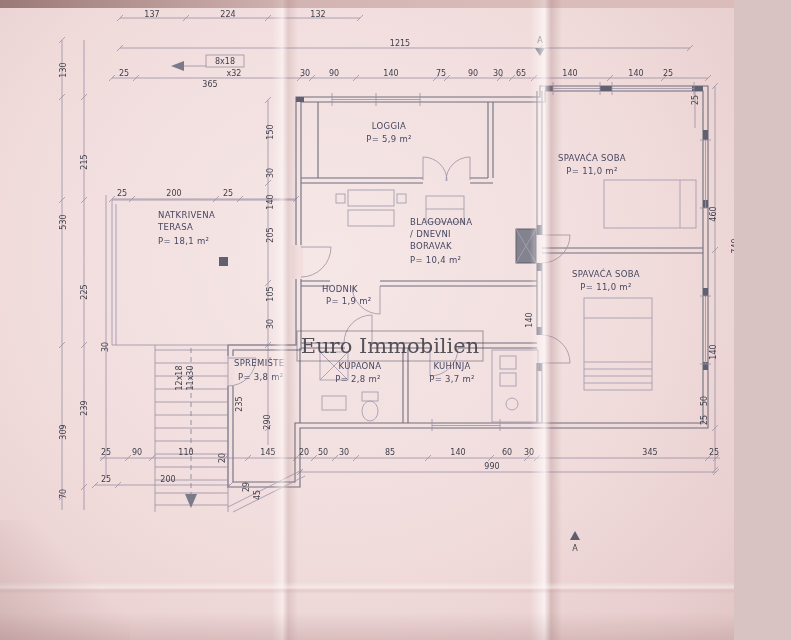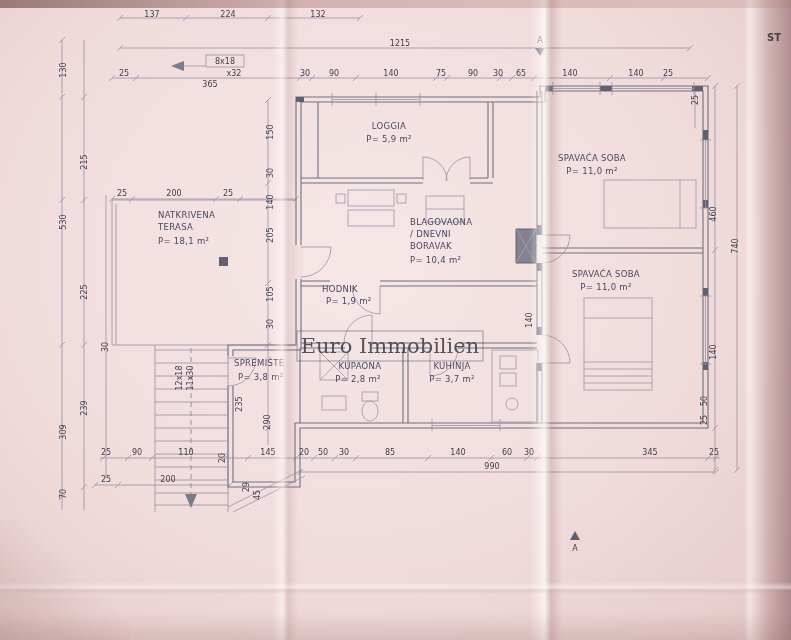"137" #photo { width: 791px -> 734px }
